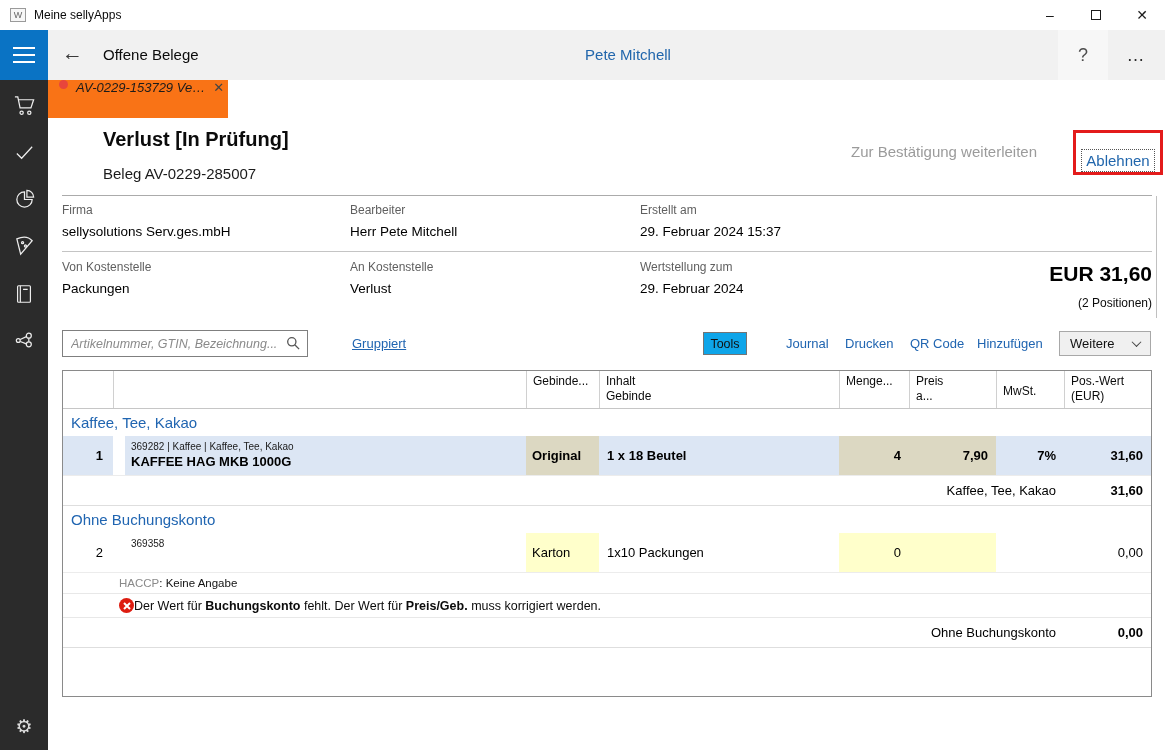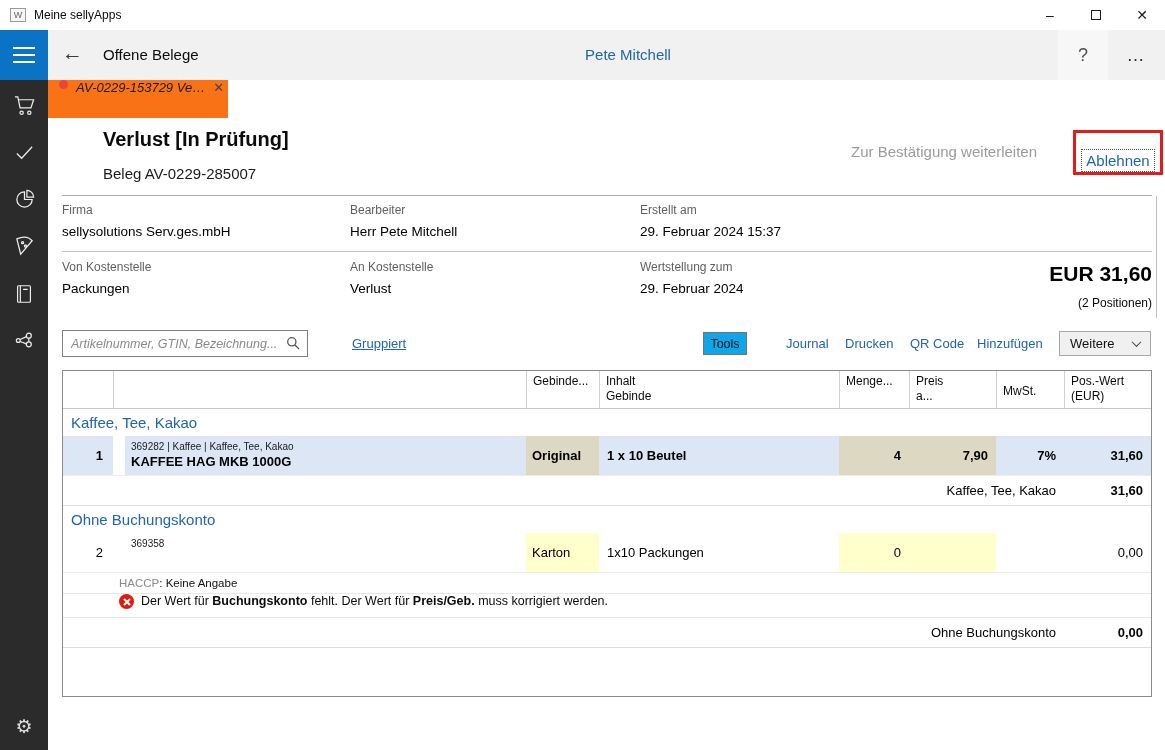"1 x 10 Beutel" div.c-inh { text: 10 -> 18 }
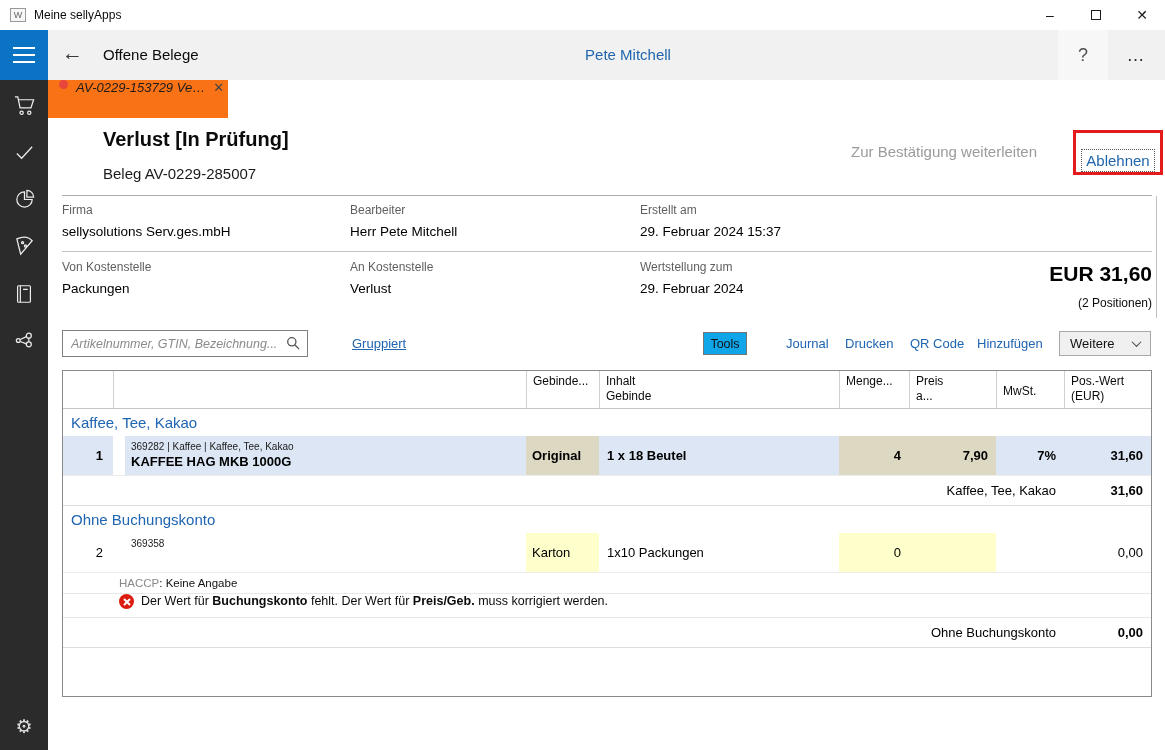"Der Wert für Buchungskonto fehlt." .error-cell { align-items: none -> center; gap: 7px -> none }
